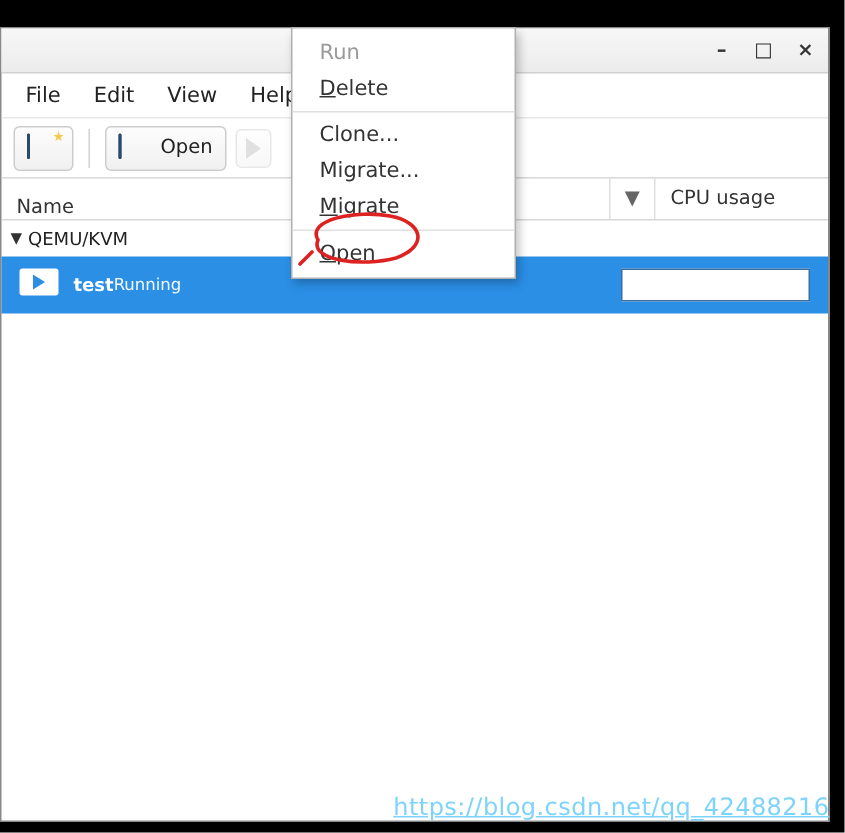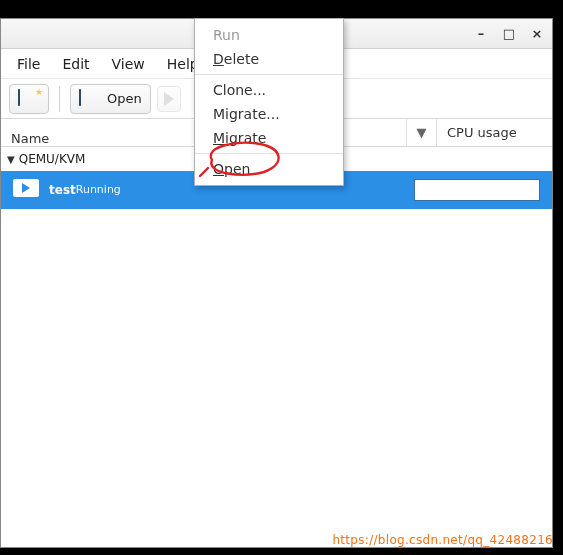"https://blog.csdn.net/qq_42488216" .watermark { color: #f97316 -> #7dd3fc; font-size: 12px -> 16px; text-decoration: none -> underline }
